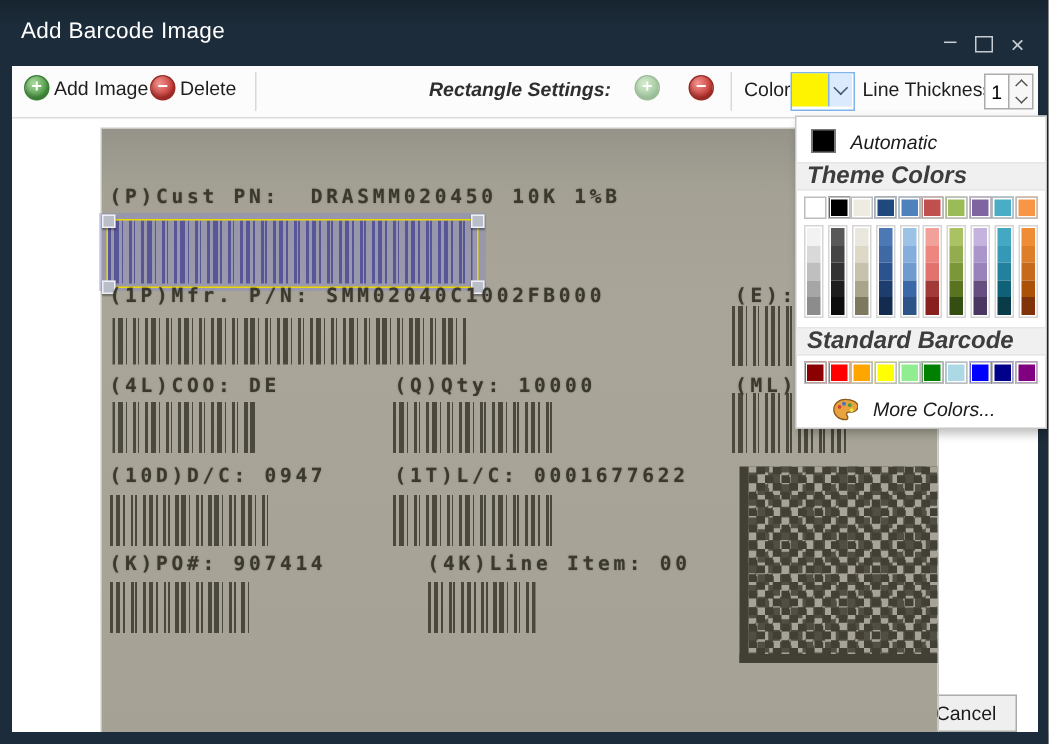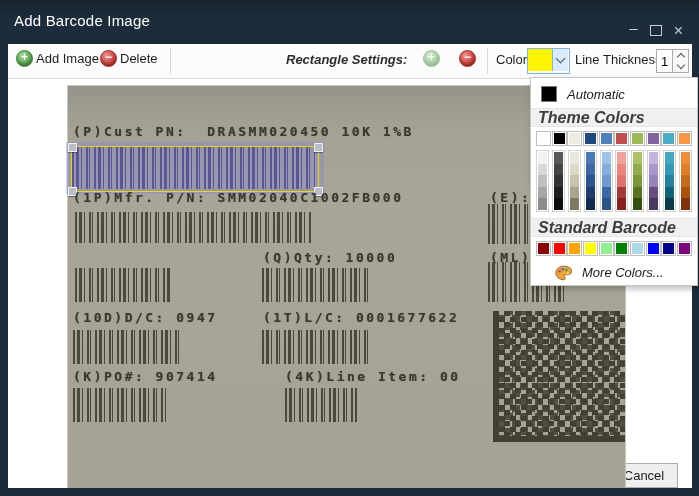"(4L)COO: DE" div.ptext { html: none -> <div>(4L)COO: DE</div> }
